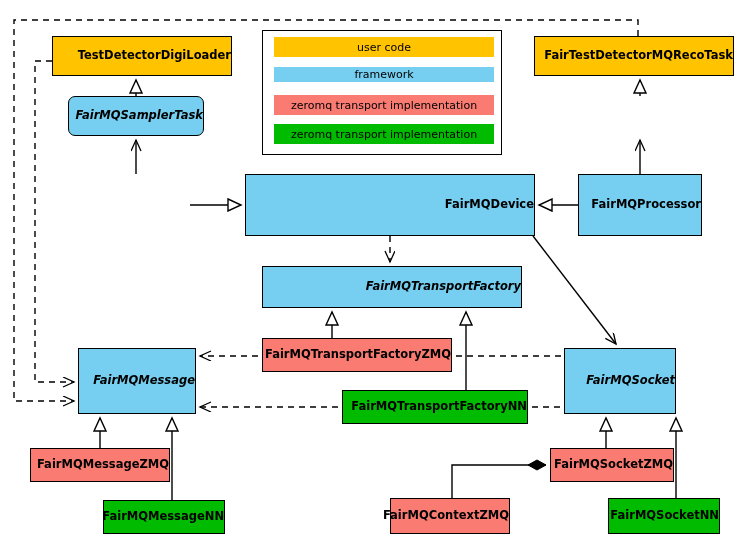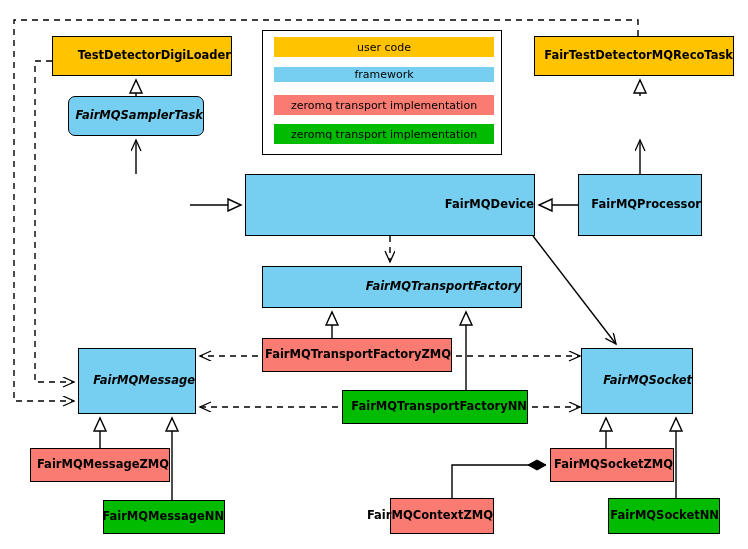"FairMQSocket" div.node { left: 581px -> 564px }
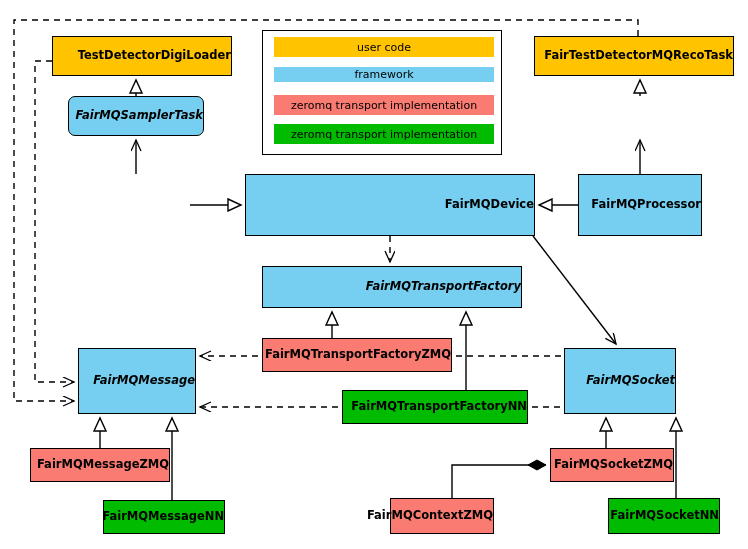"FairMQContextZMQ" div.node { width: 104px -> 120px }
